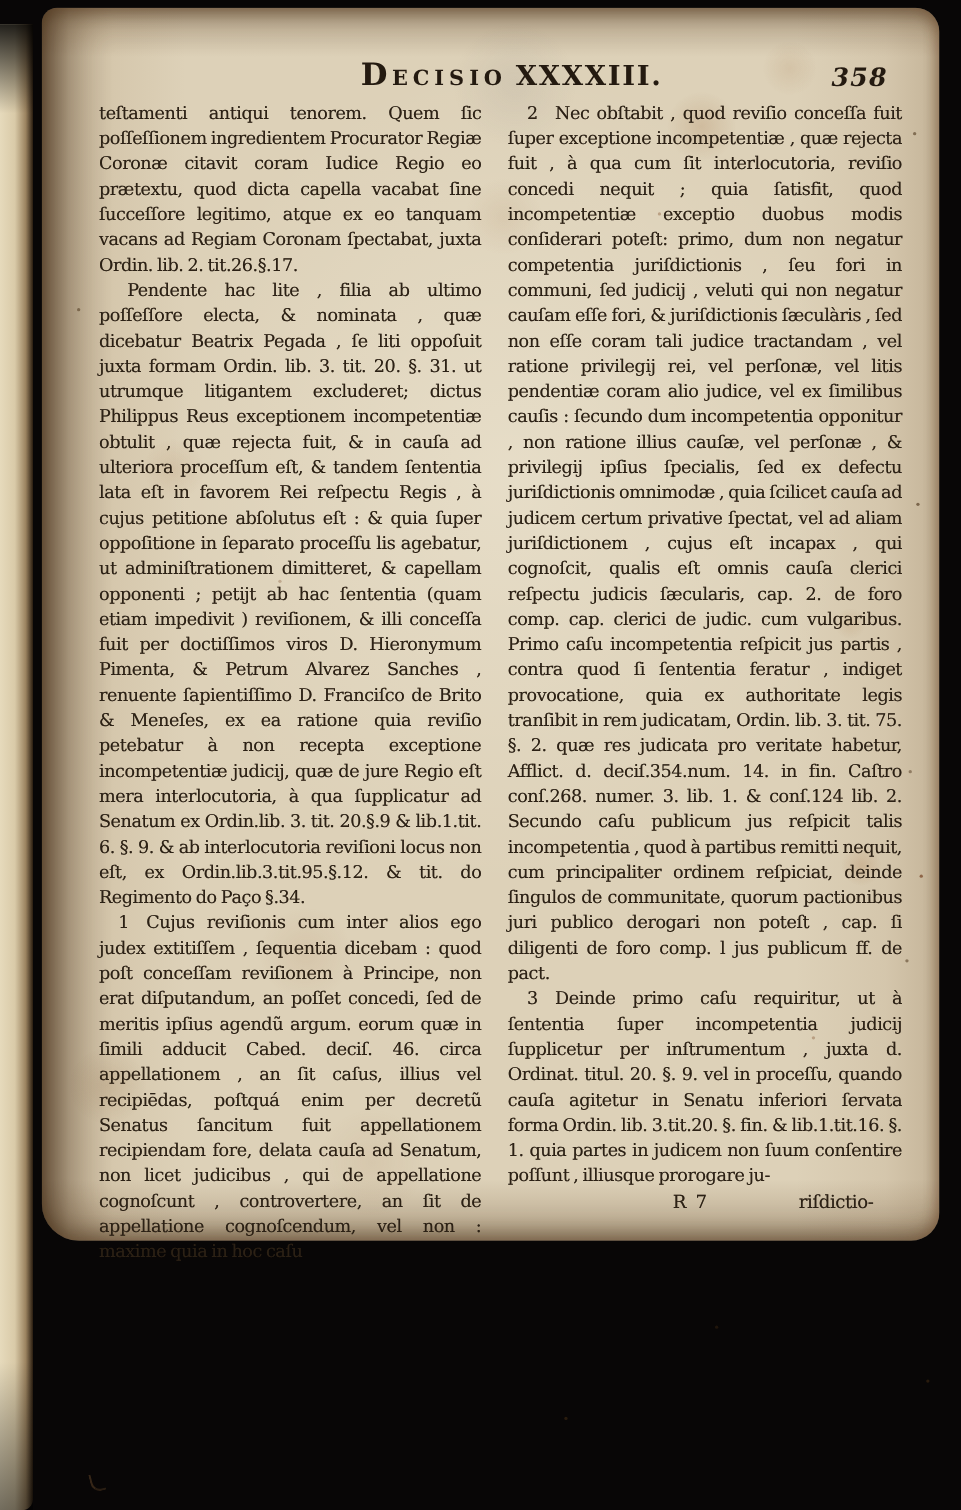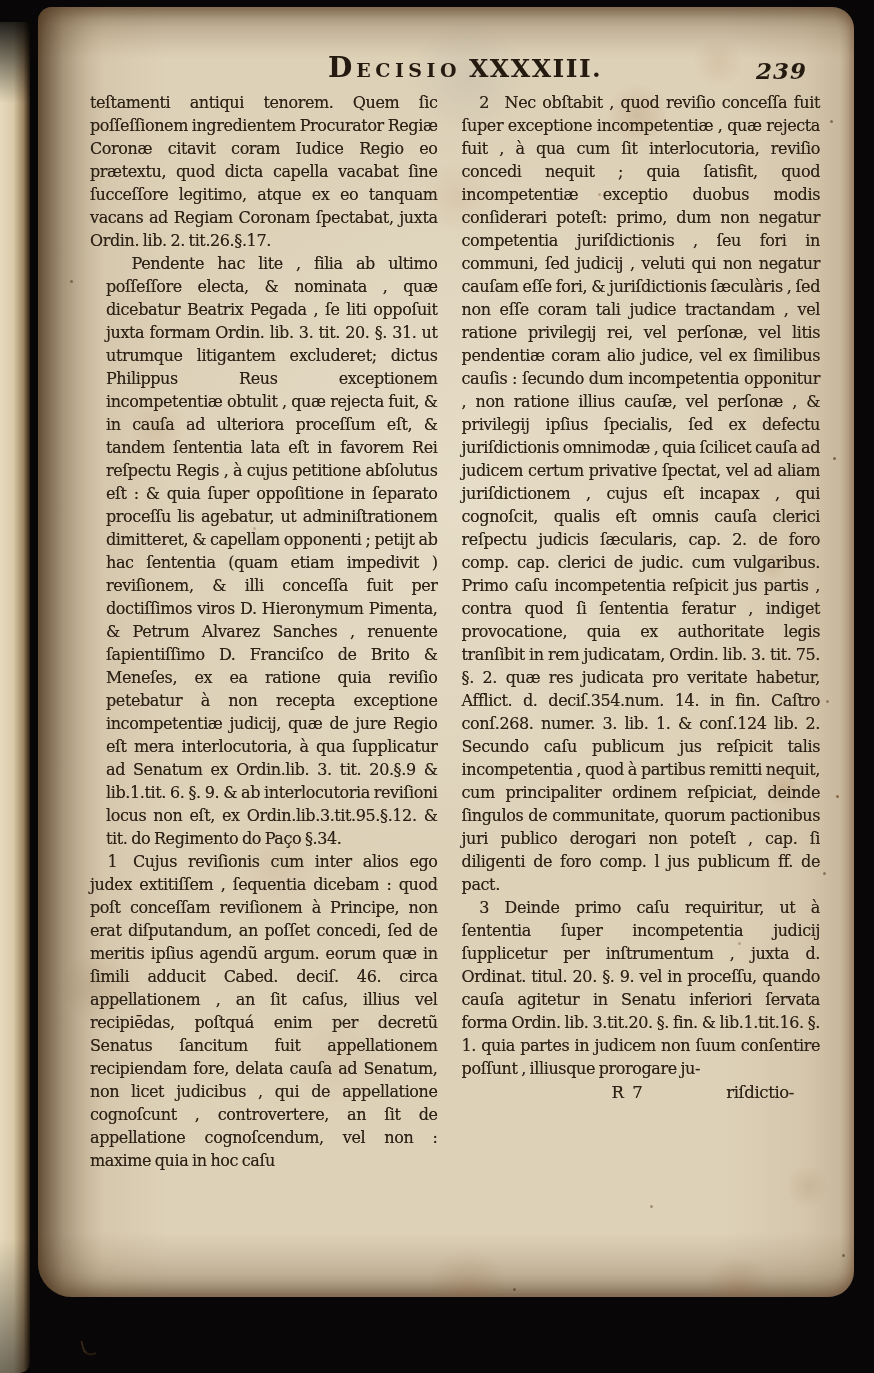"DECISIO XXXXIII." .page { height: 1290px -> 1121px }
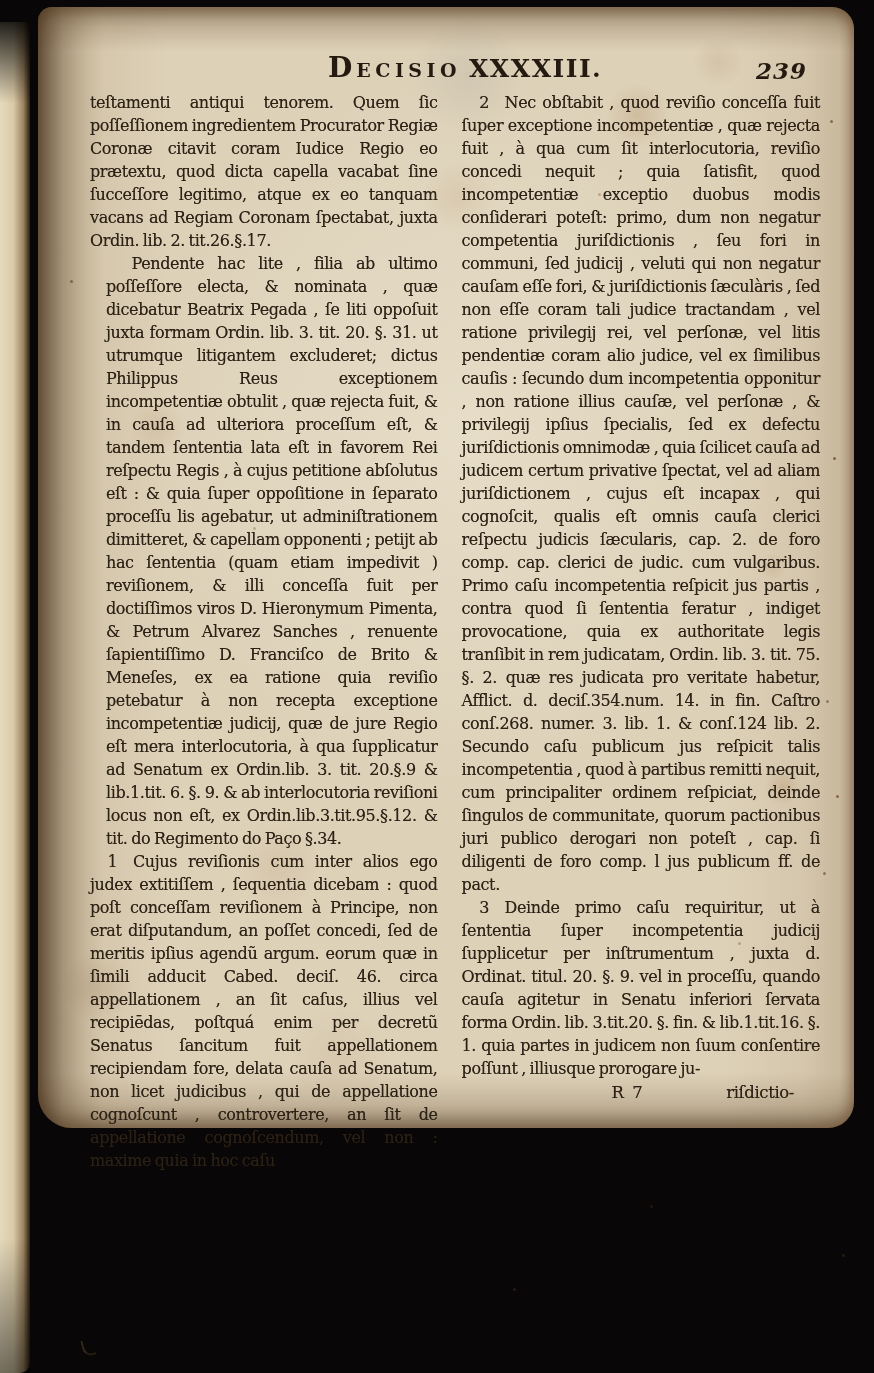"239" div.page-number { text: 239 -> 358 }
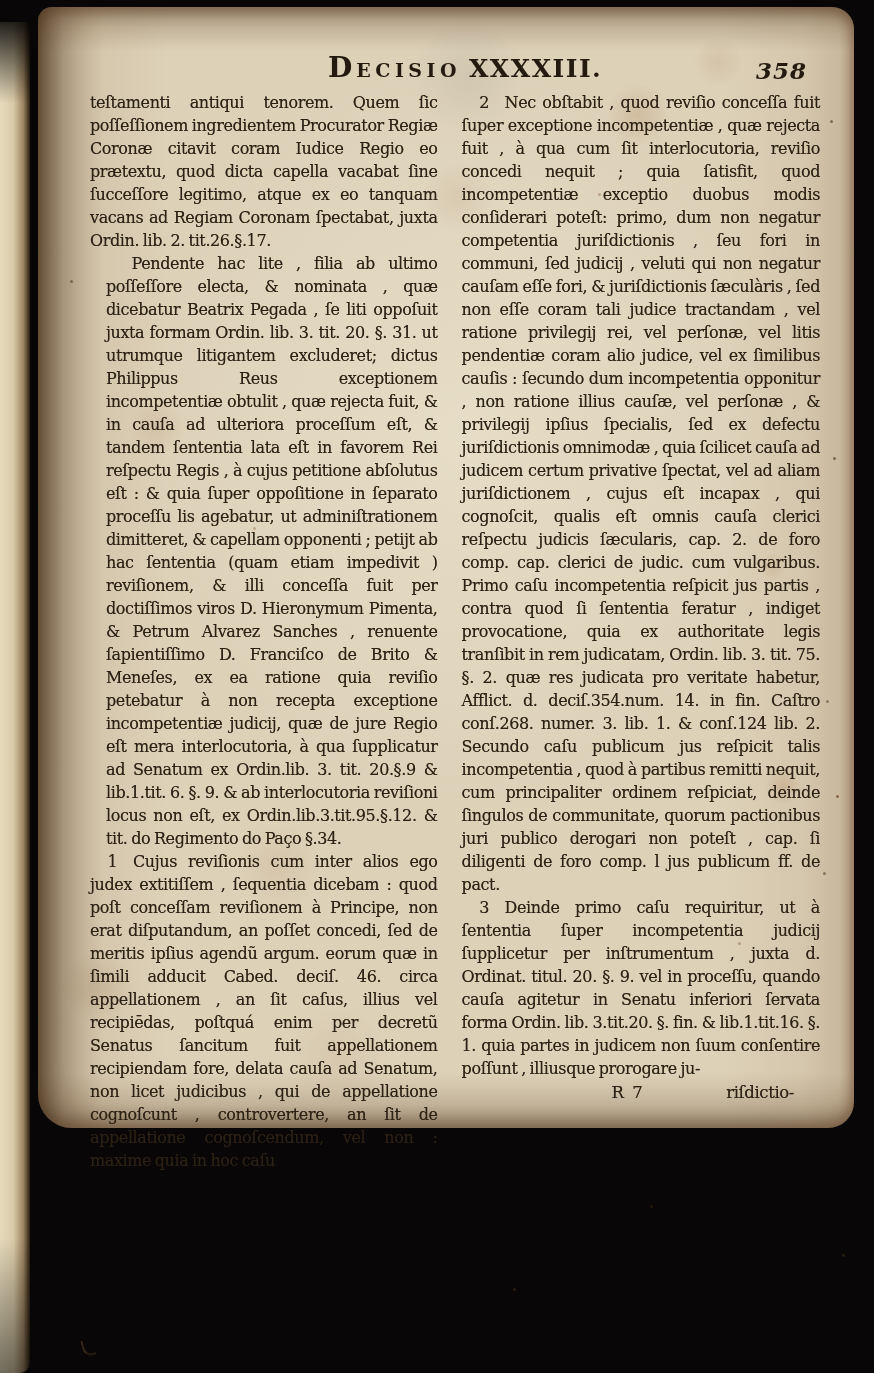"Pendente hac lite , filia" .col p.ind { margin-left: 16px -> none }
